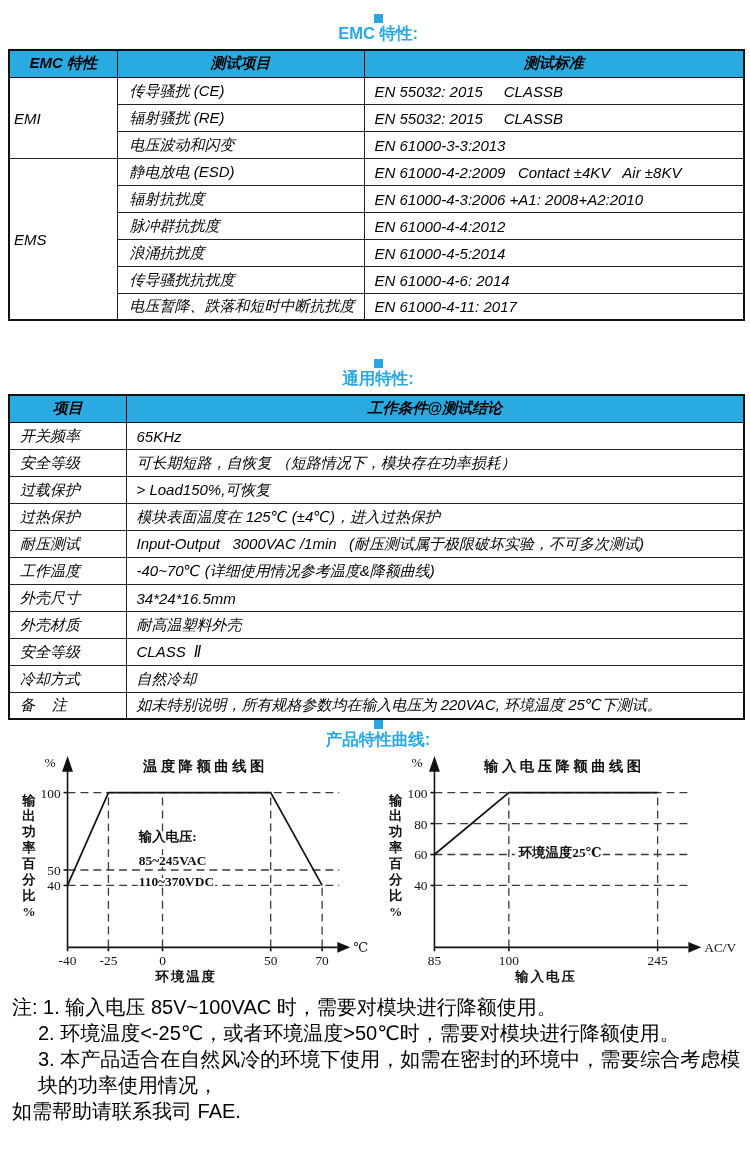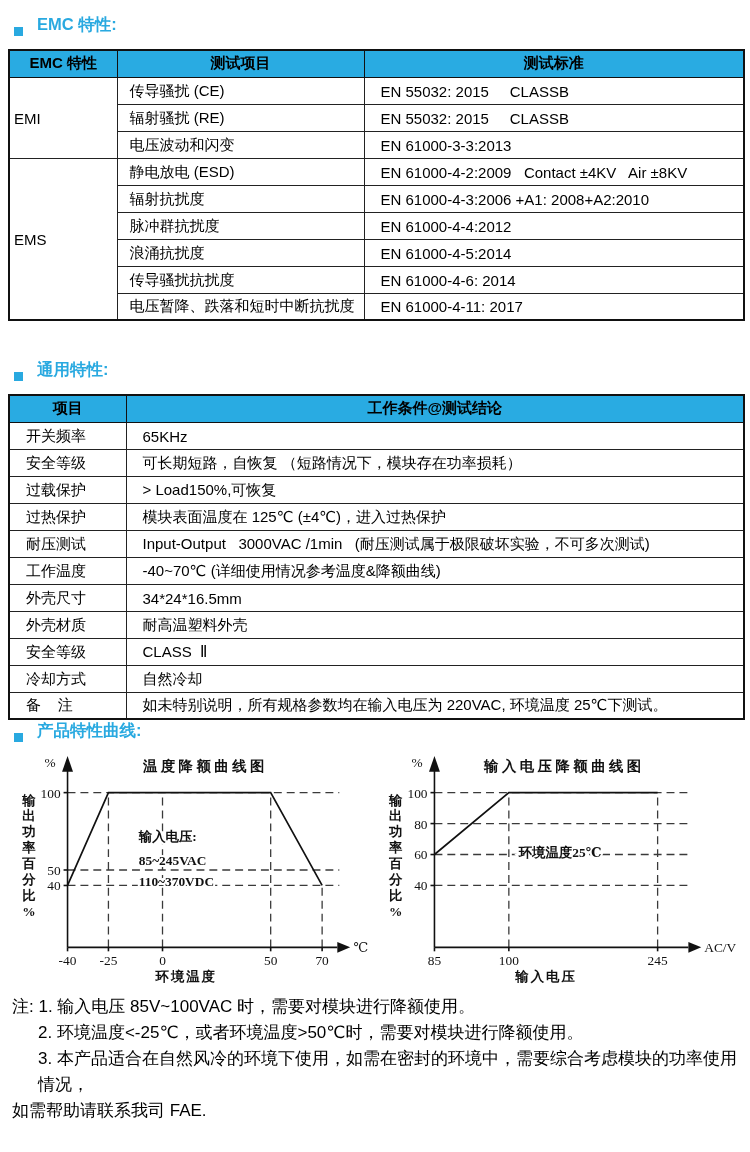"EMC 特性:" .sec-title { align-items: flex-end -> center; flex-direction: none -> column; gap: 14px -> none }
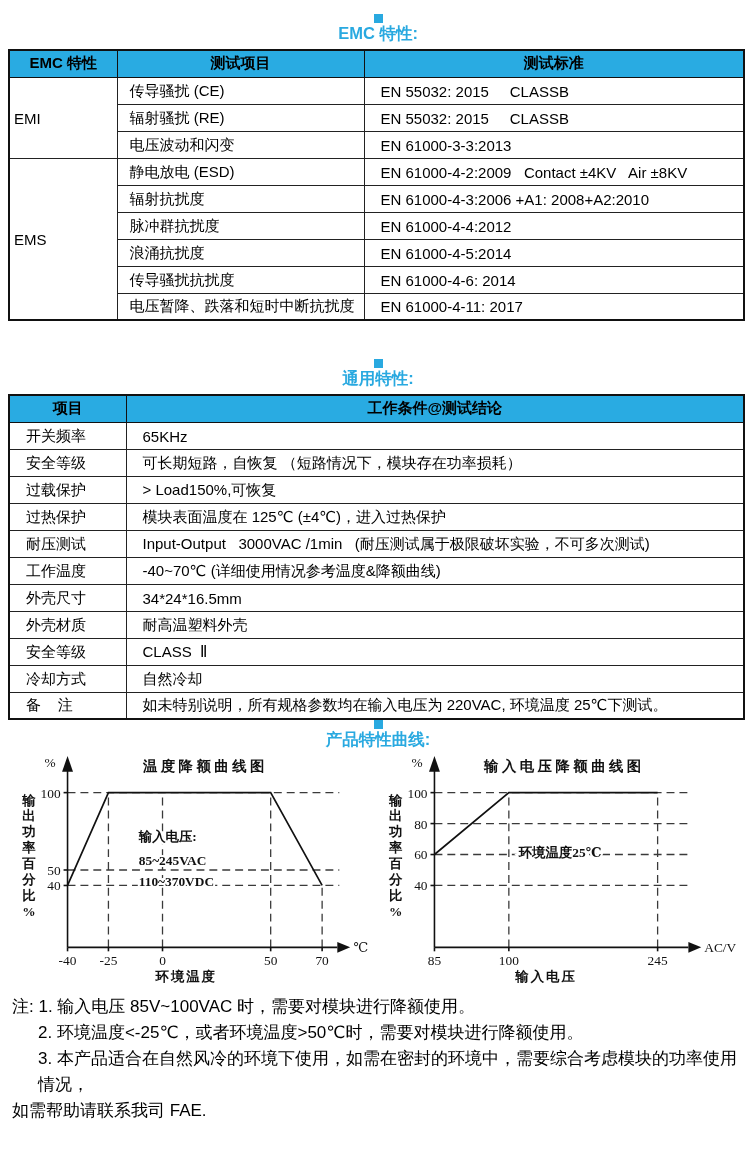"EMC 特性" table { font-style: none -> italic }
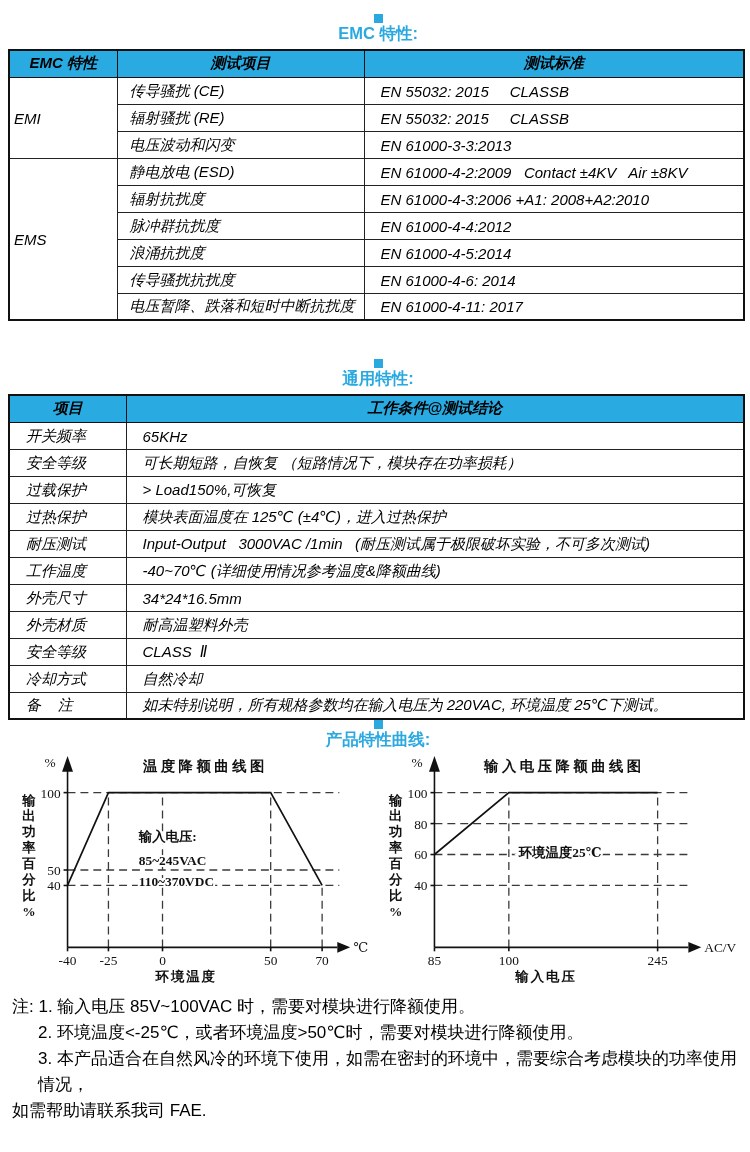"EN 55032: 2015 CLASSB" td.pre { padding-left: 16px -> 10px }
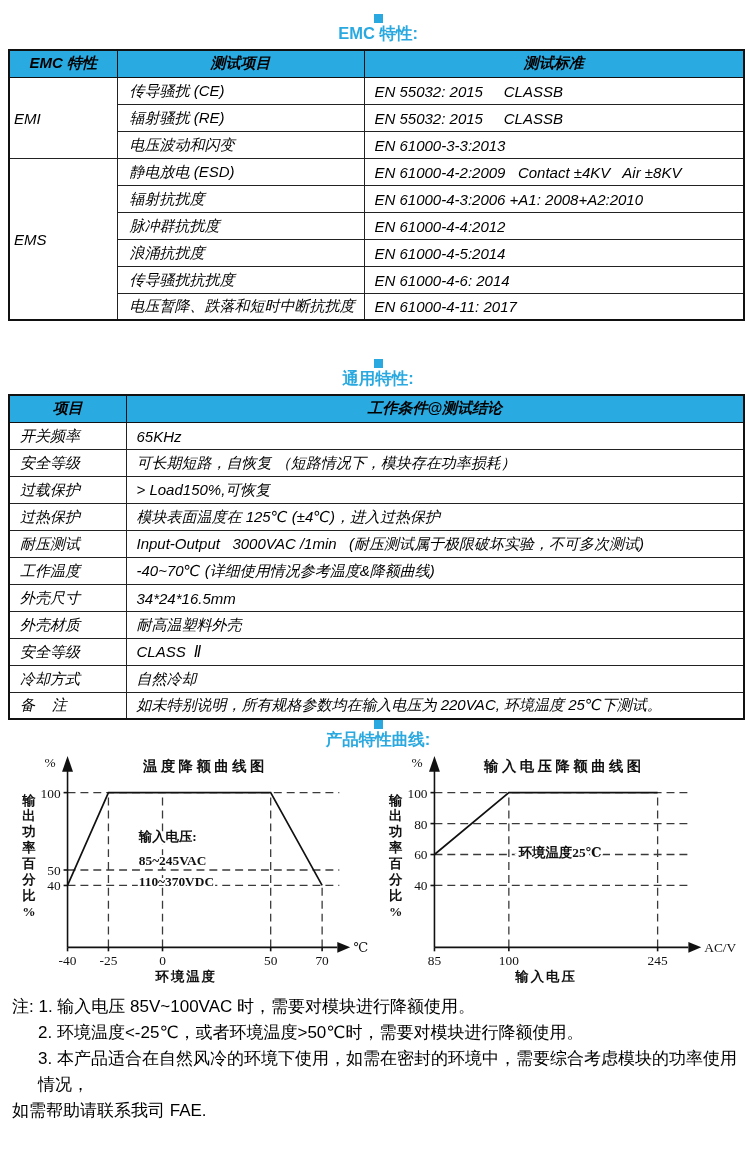"注: 1. 输入电压 85V~100VAC 时，需要对模块进行降额使用。" .notes { font-size: 17px -> 20px }
